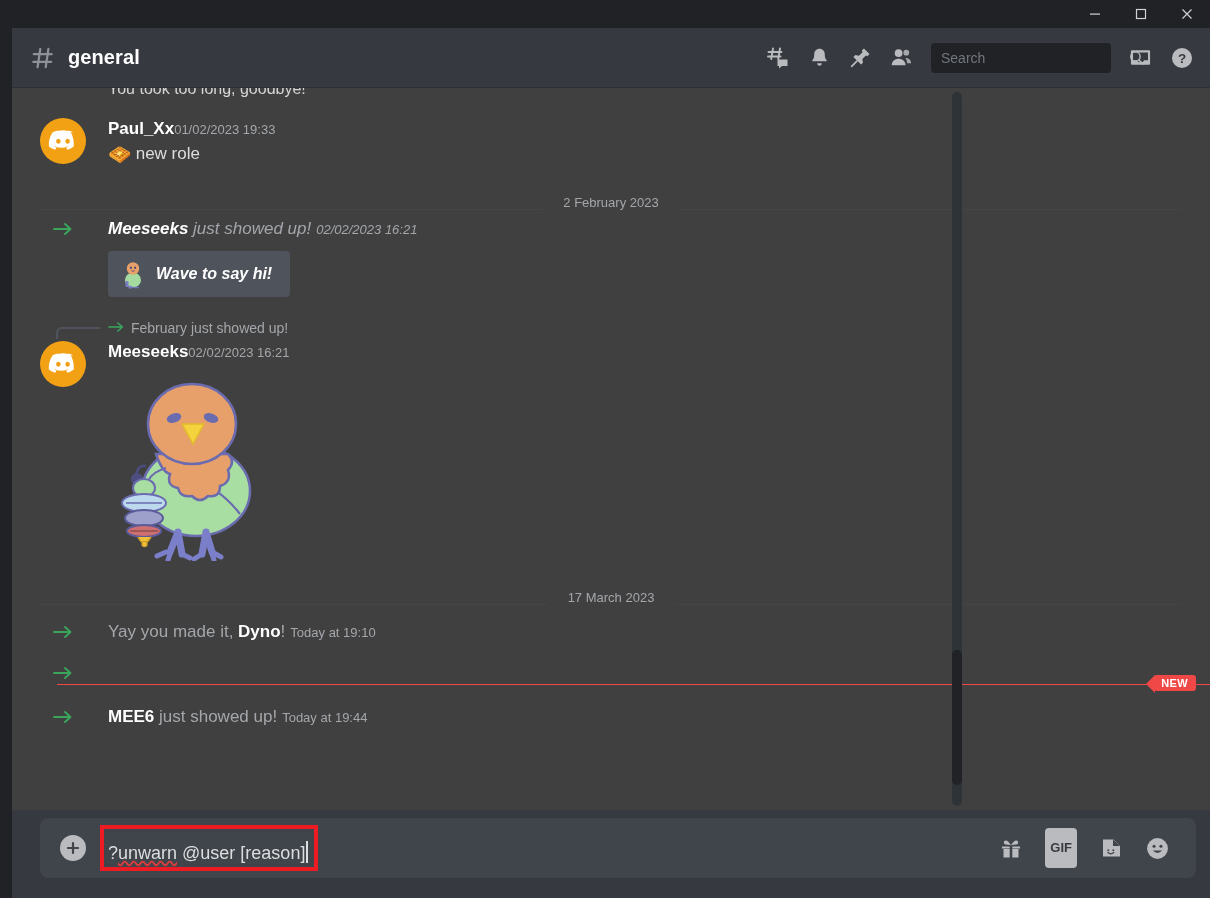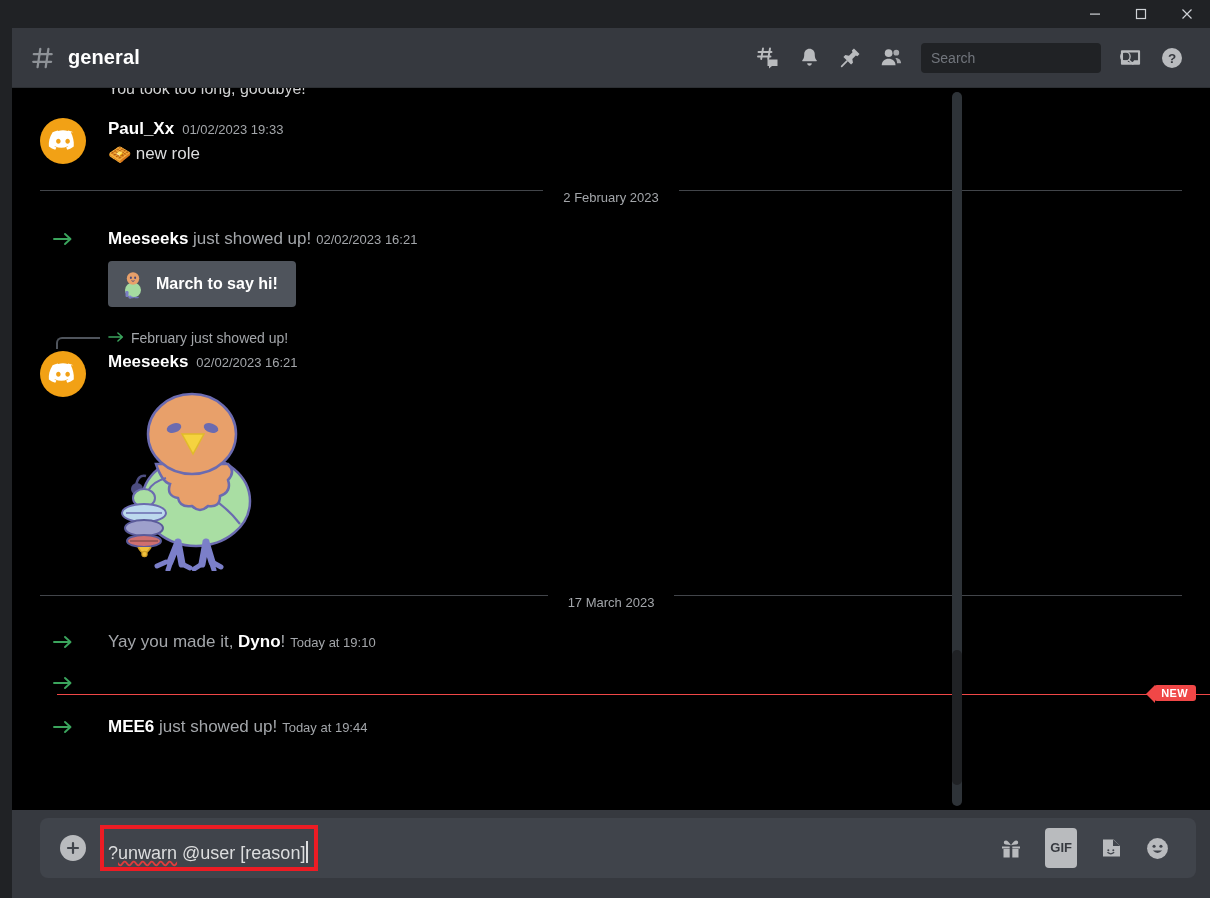"Search" #header-actions { padding-right: 26px -> 16px }
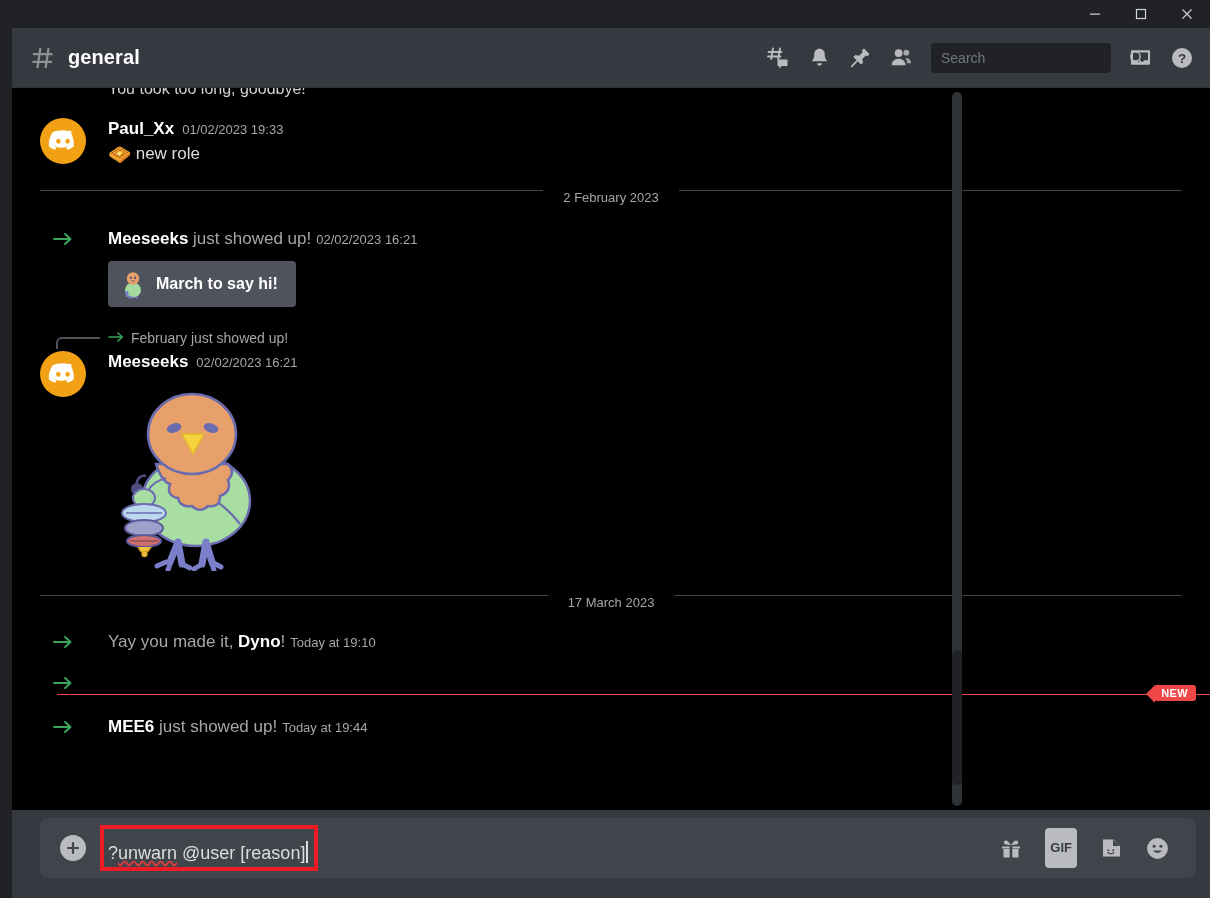"You took too long, goodbye!" #messages { background: #000000 -> #404040 }
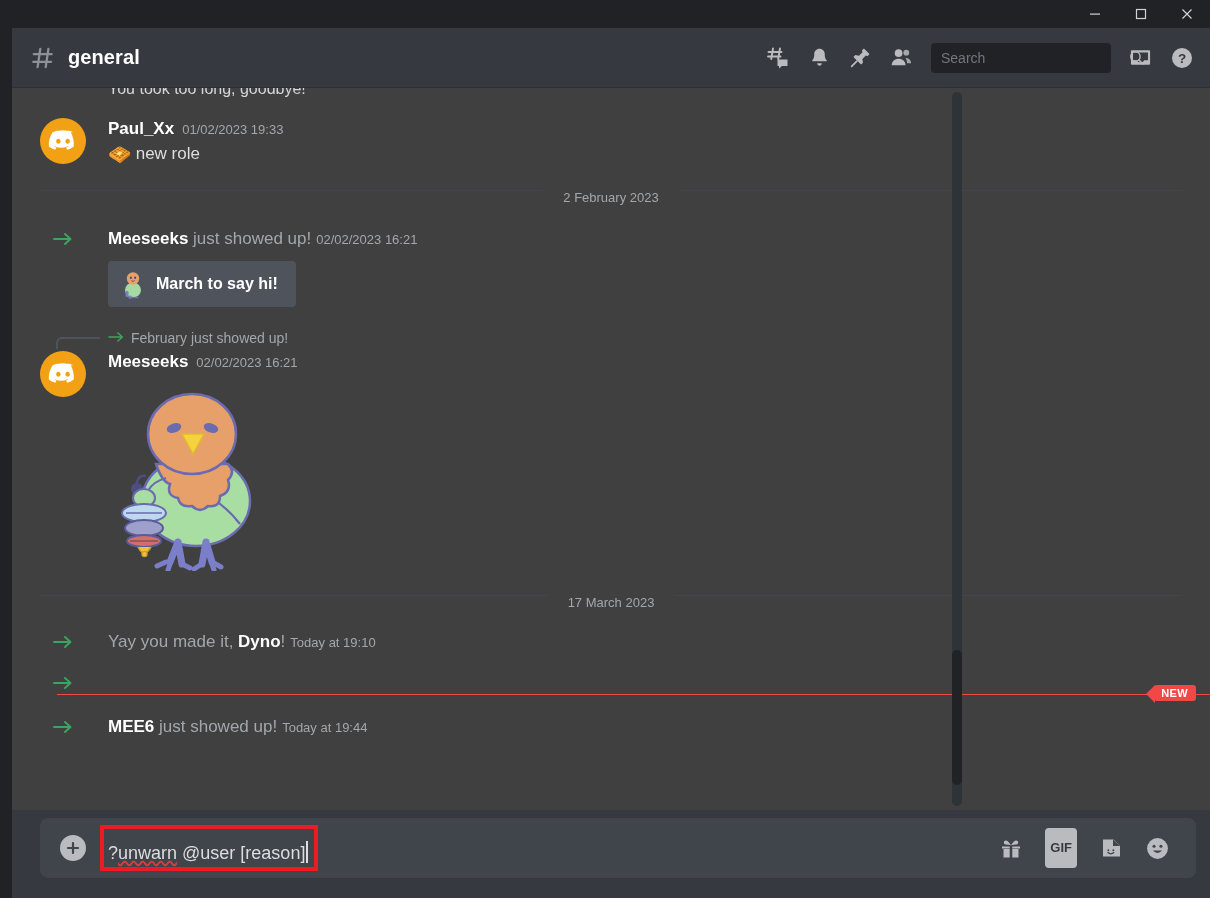"Paul_Xx" .msg-head { gap: 8px -> 0 }
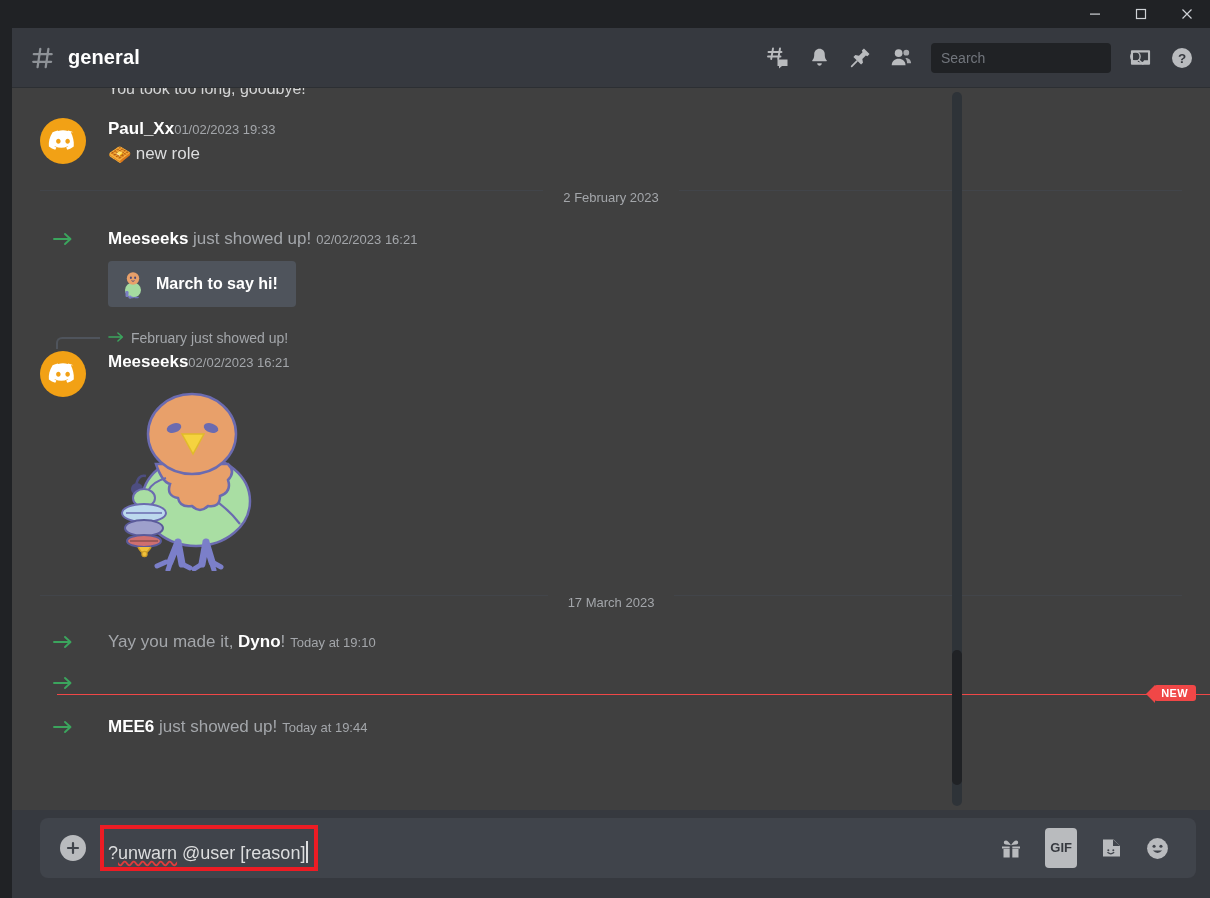"2 February 2023" .divider { align-items: flex-start -> flex-end }
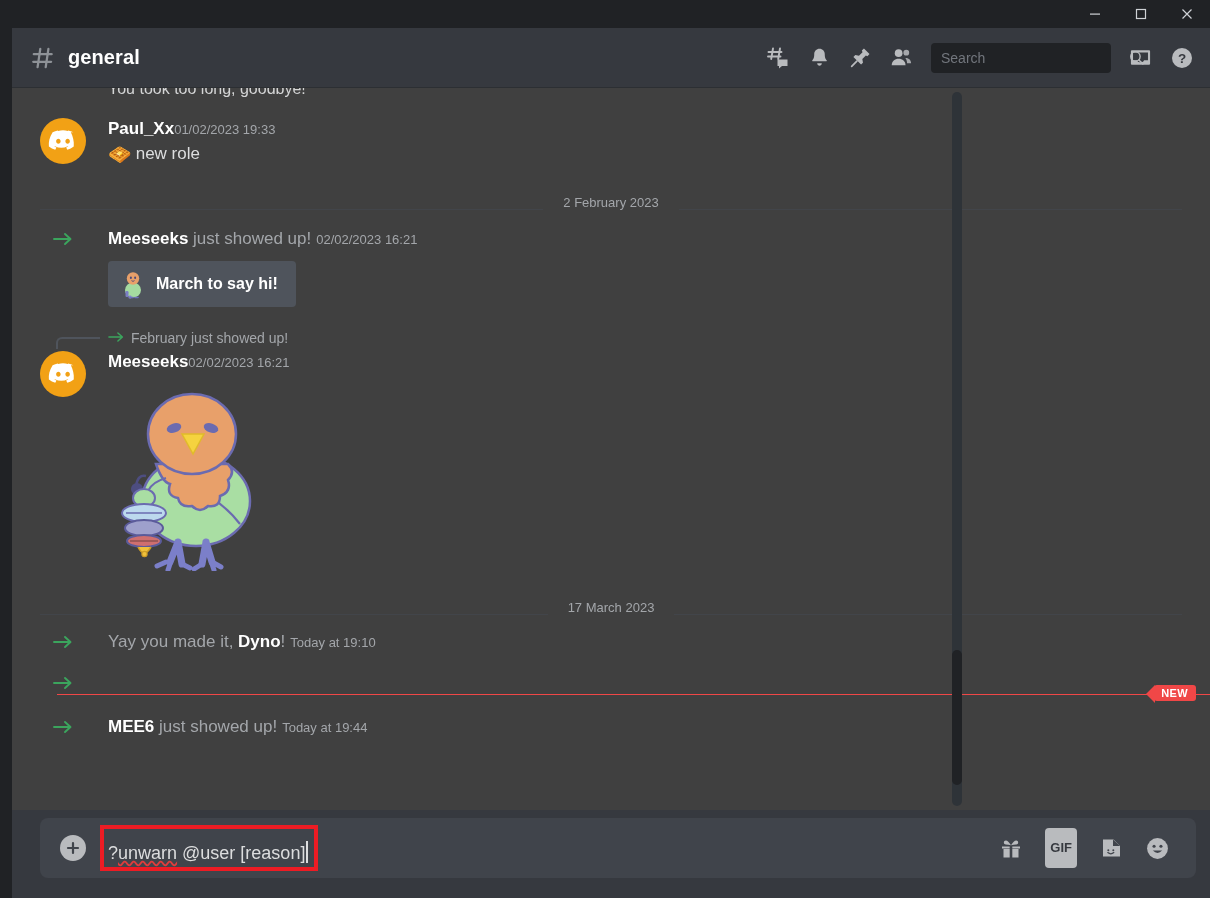"Meeseeks just showed up! 02/02/2023" div.sysmsg { font-style: none -> italic; margin-top: 14px -> 4px }
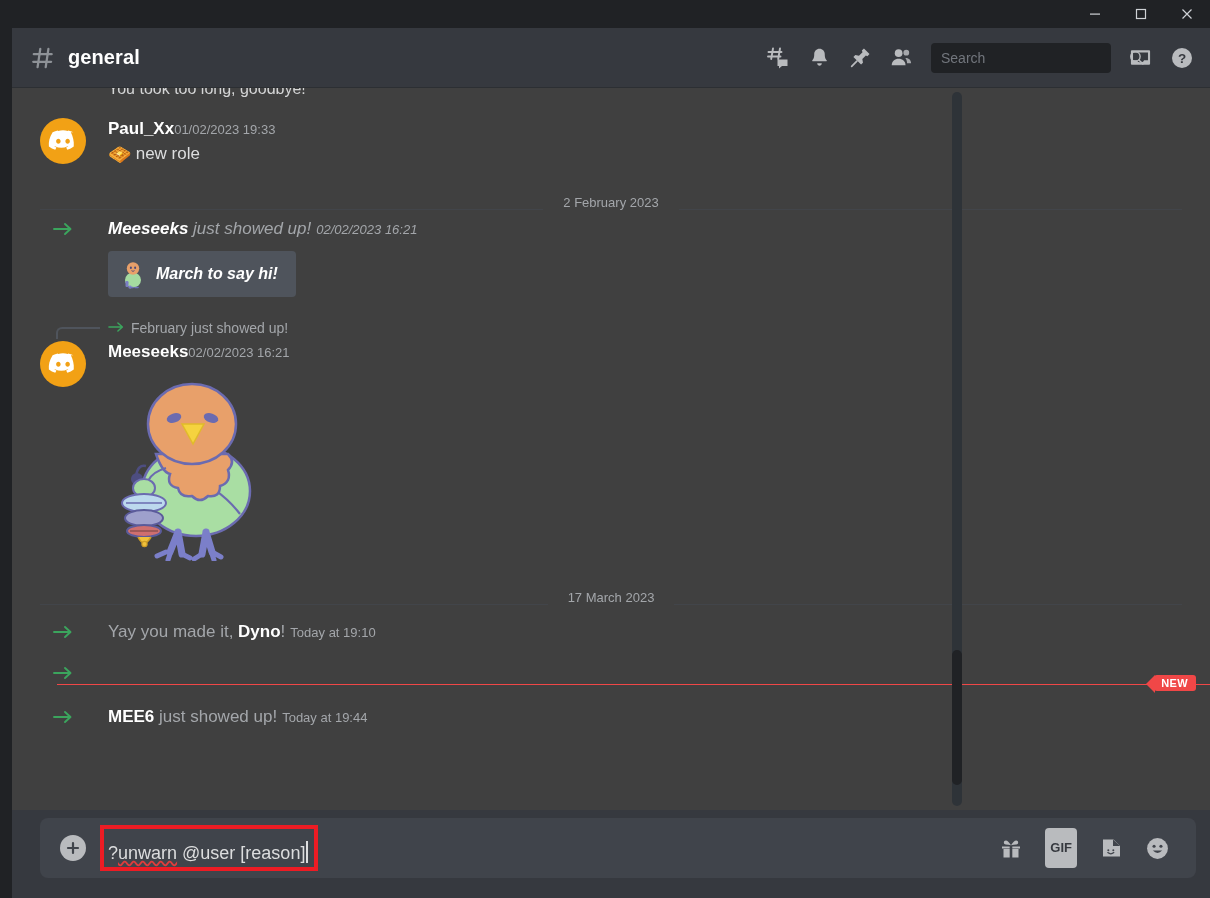"March to say hi!" span { text: March -> Wave }
